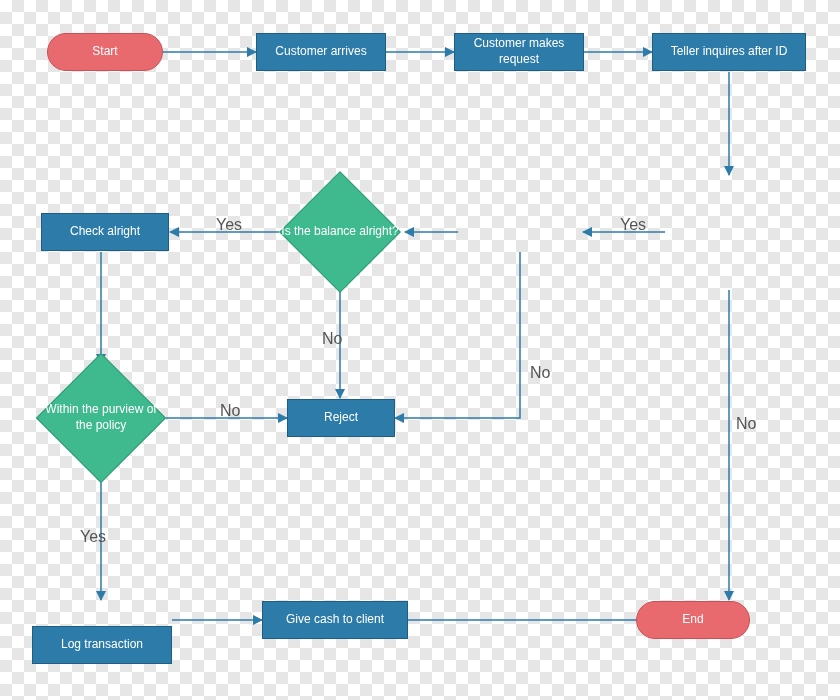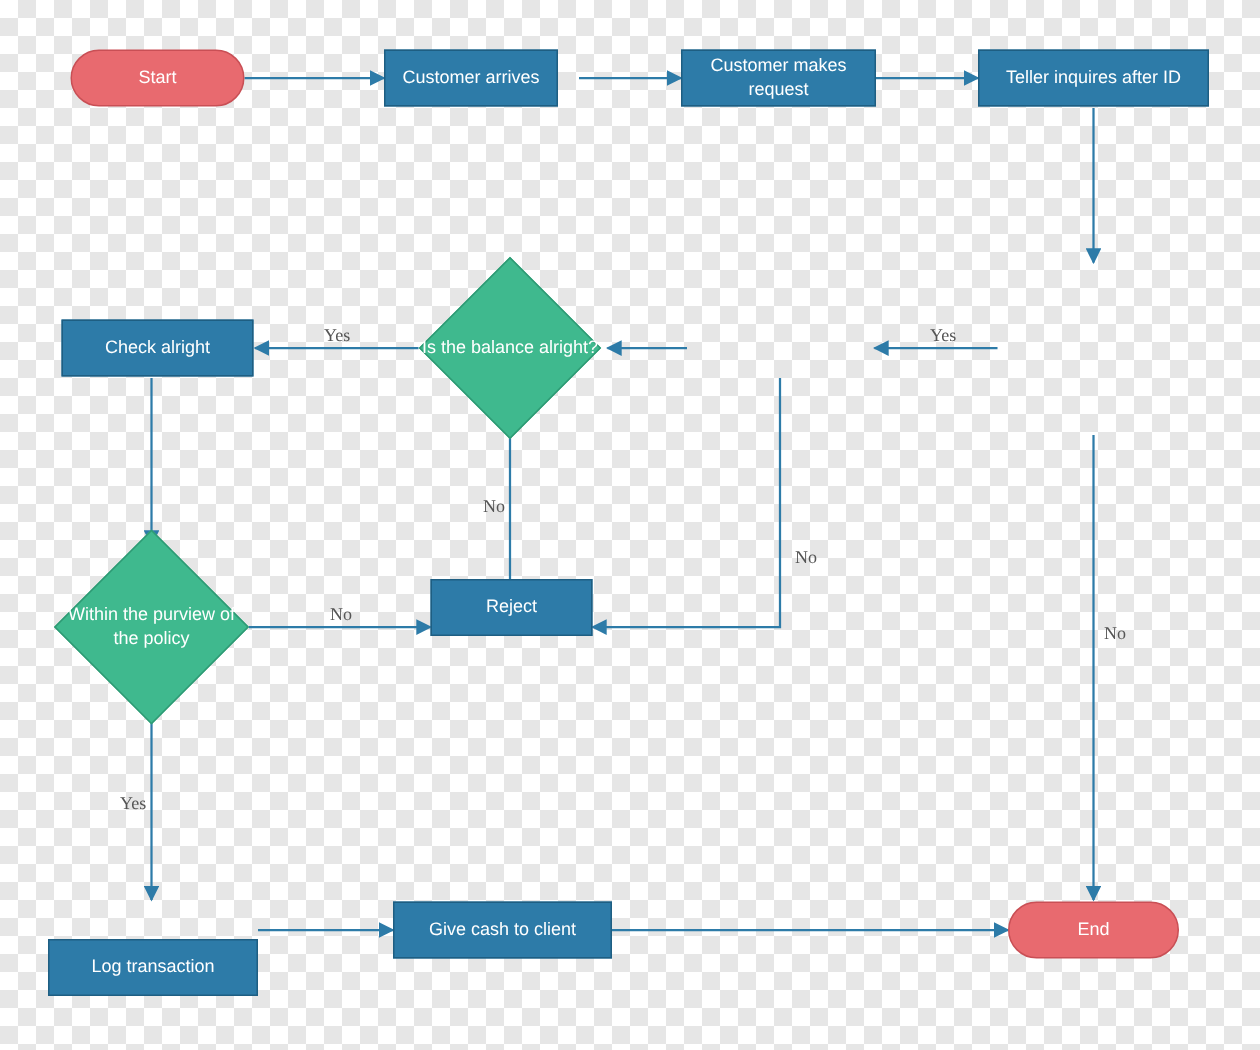"Customer arrives" div.node { width: 116px -> 130px }
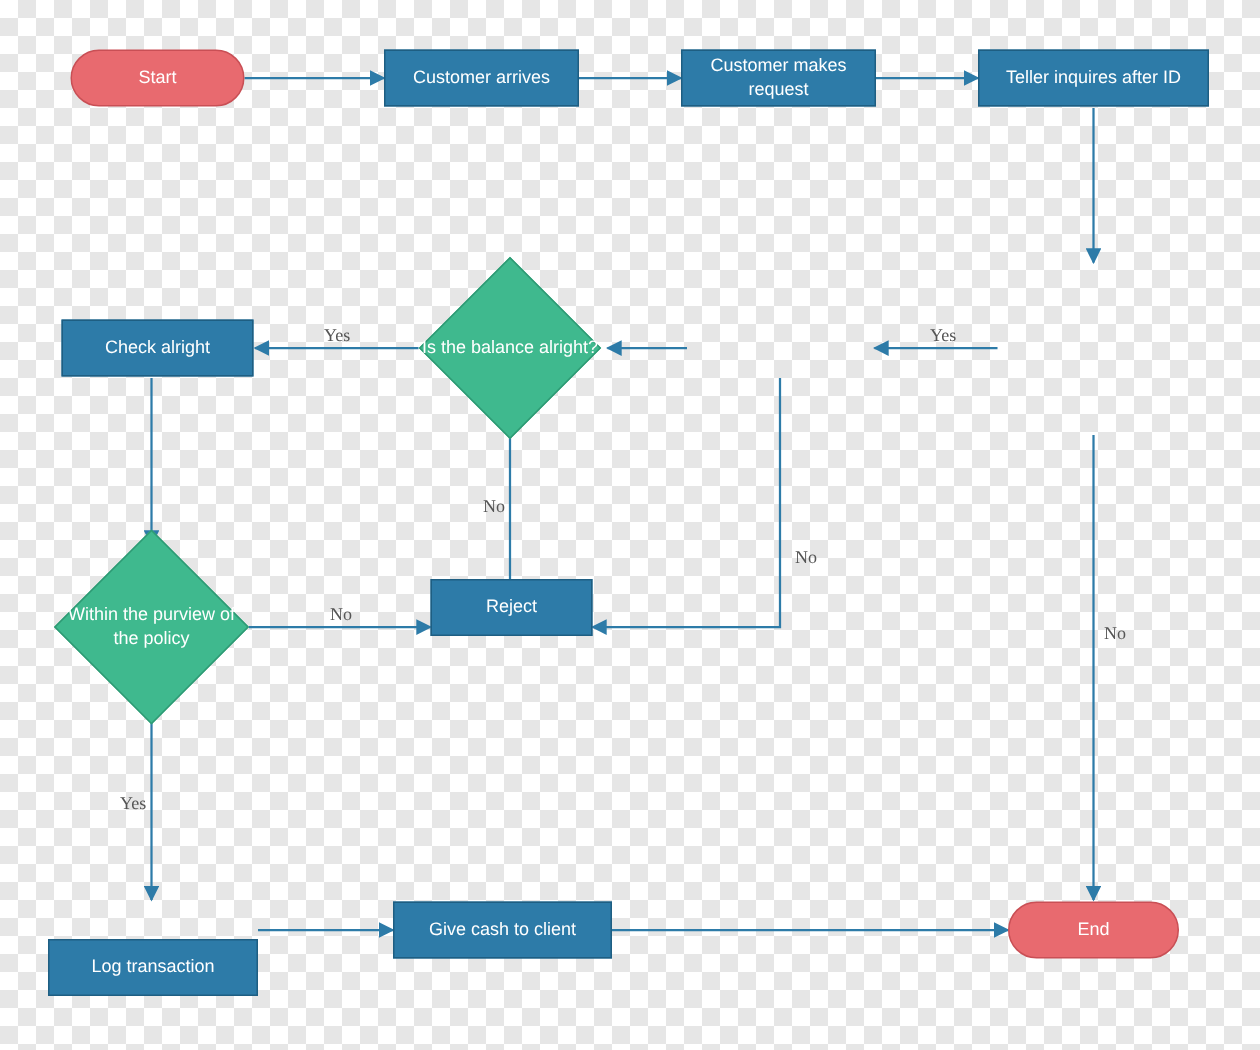"Yes" .edge-label { font-family: Liberation Serif, serif -> none; font-size: 12px -> 16px }
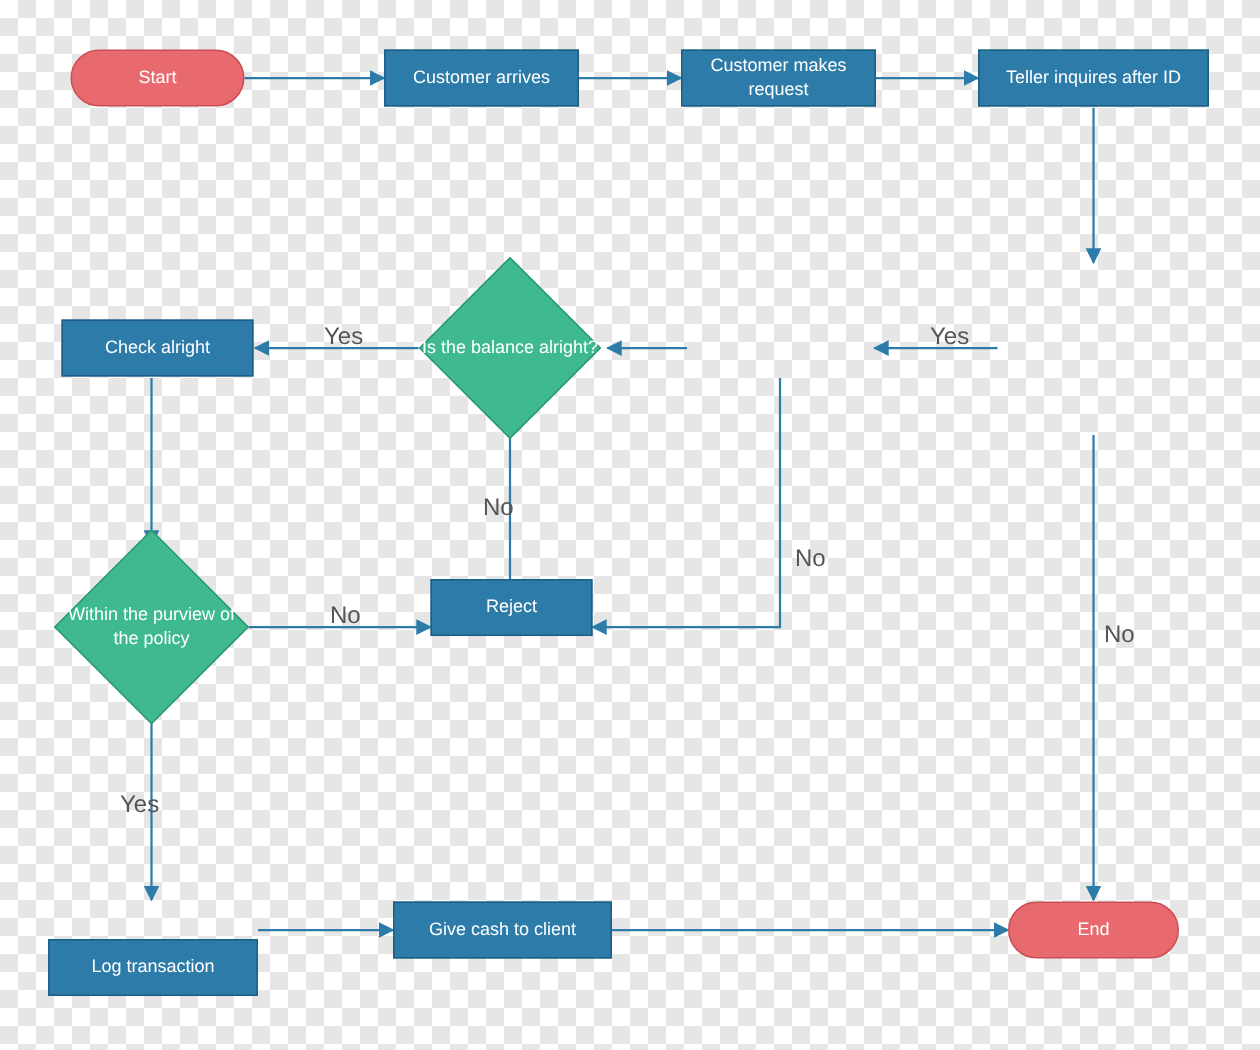"Reject" div.node { top: 386px -> 399px }
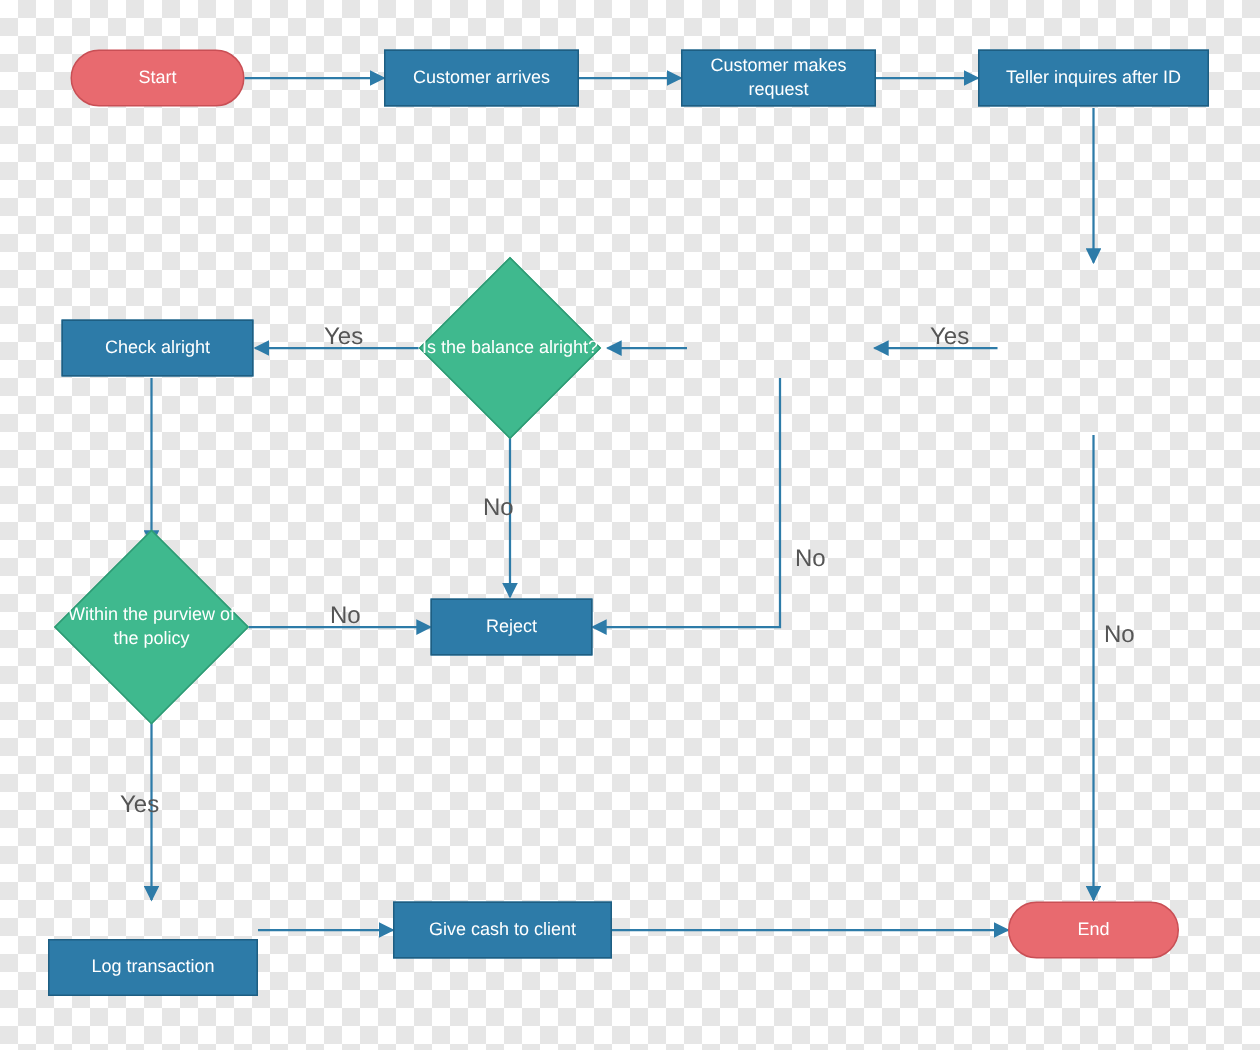"End" div.node { left: 672px -> 636px }
